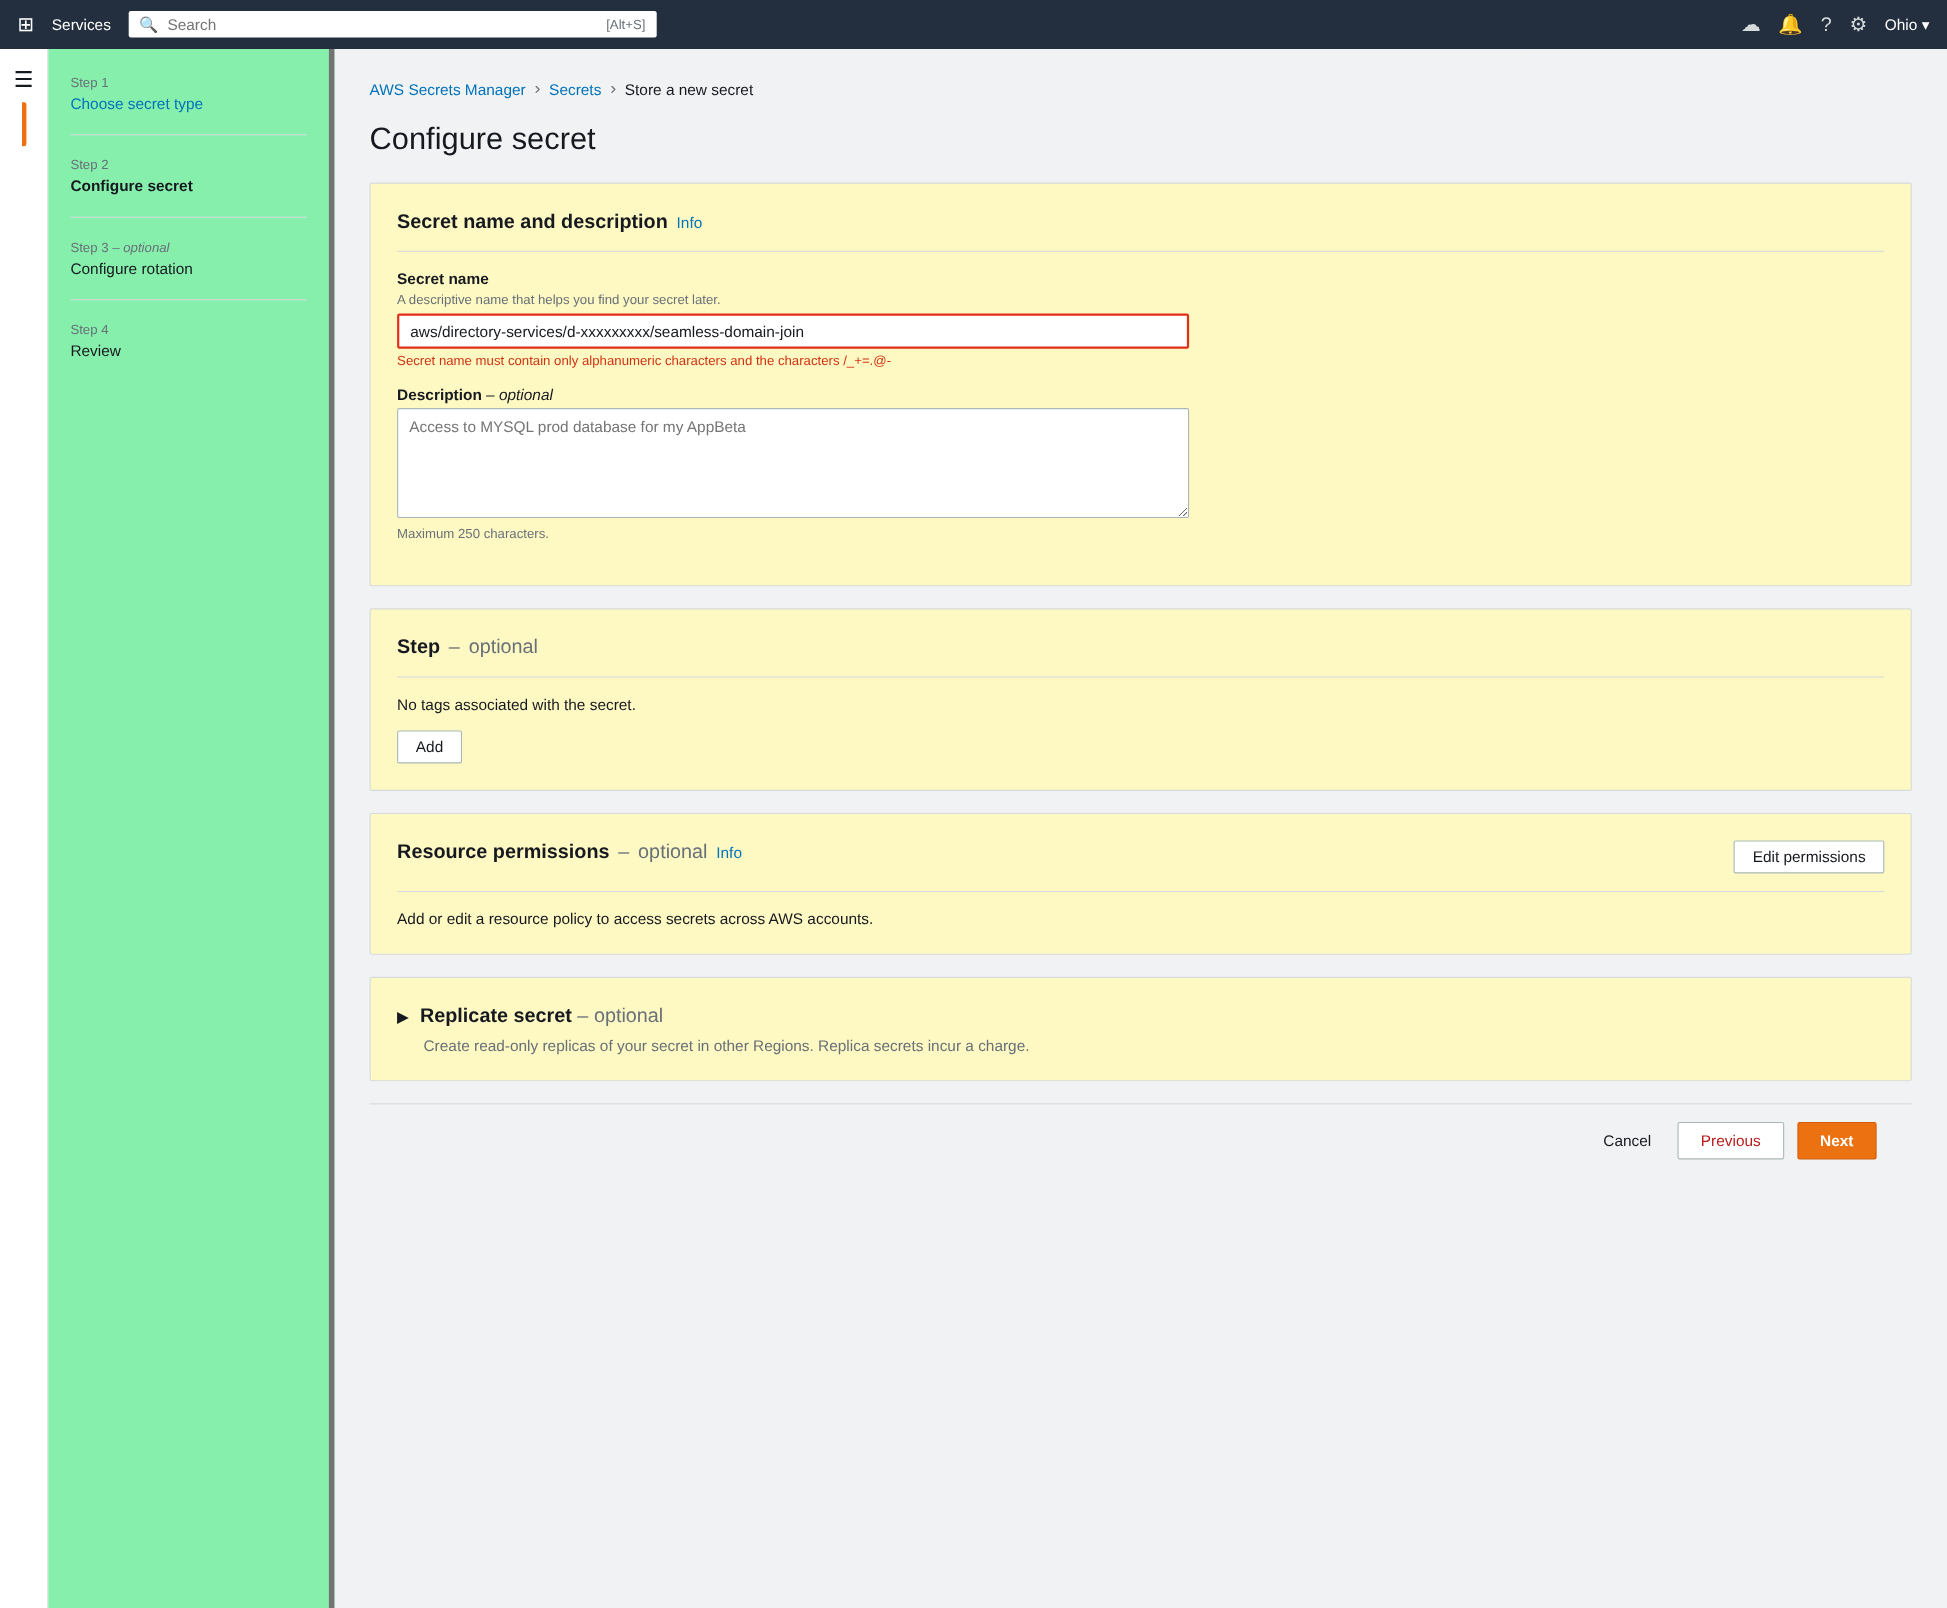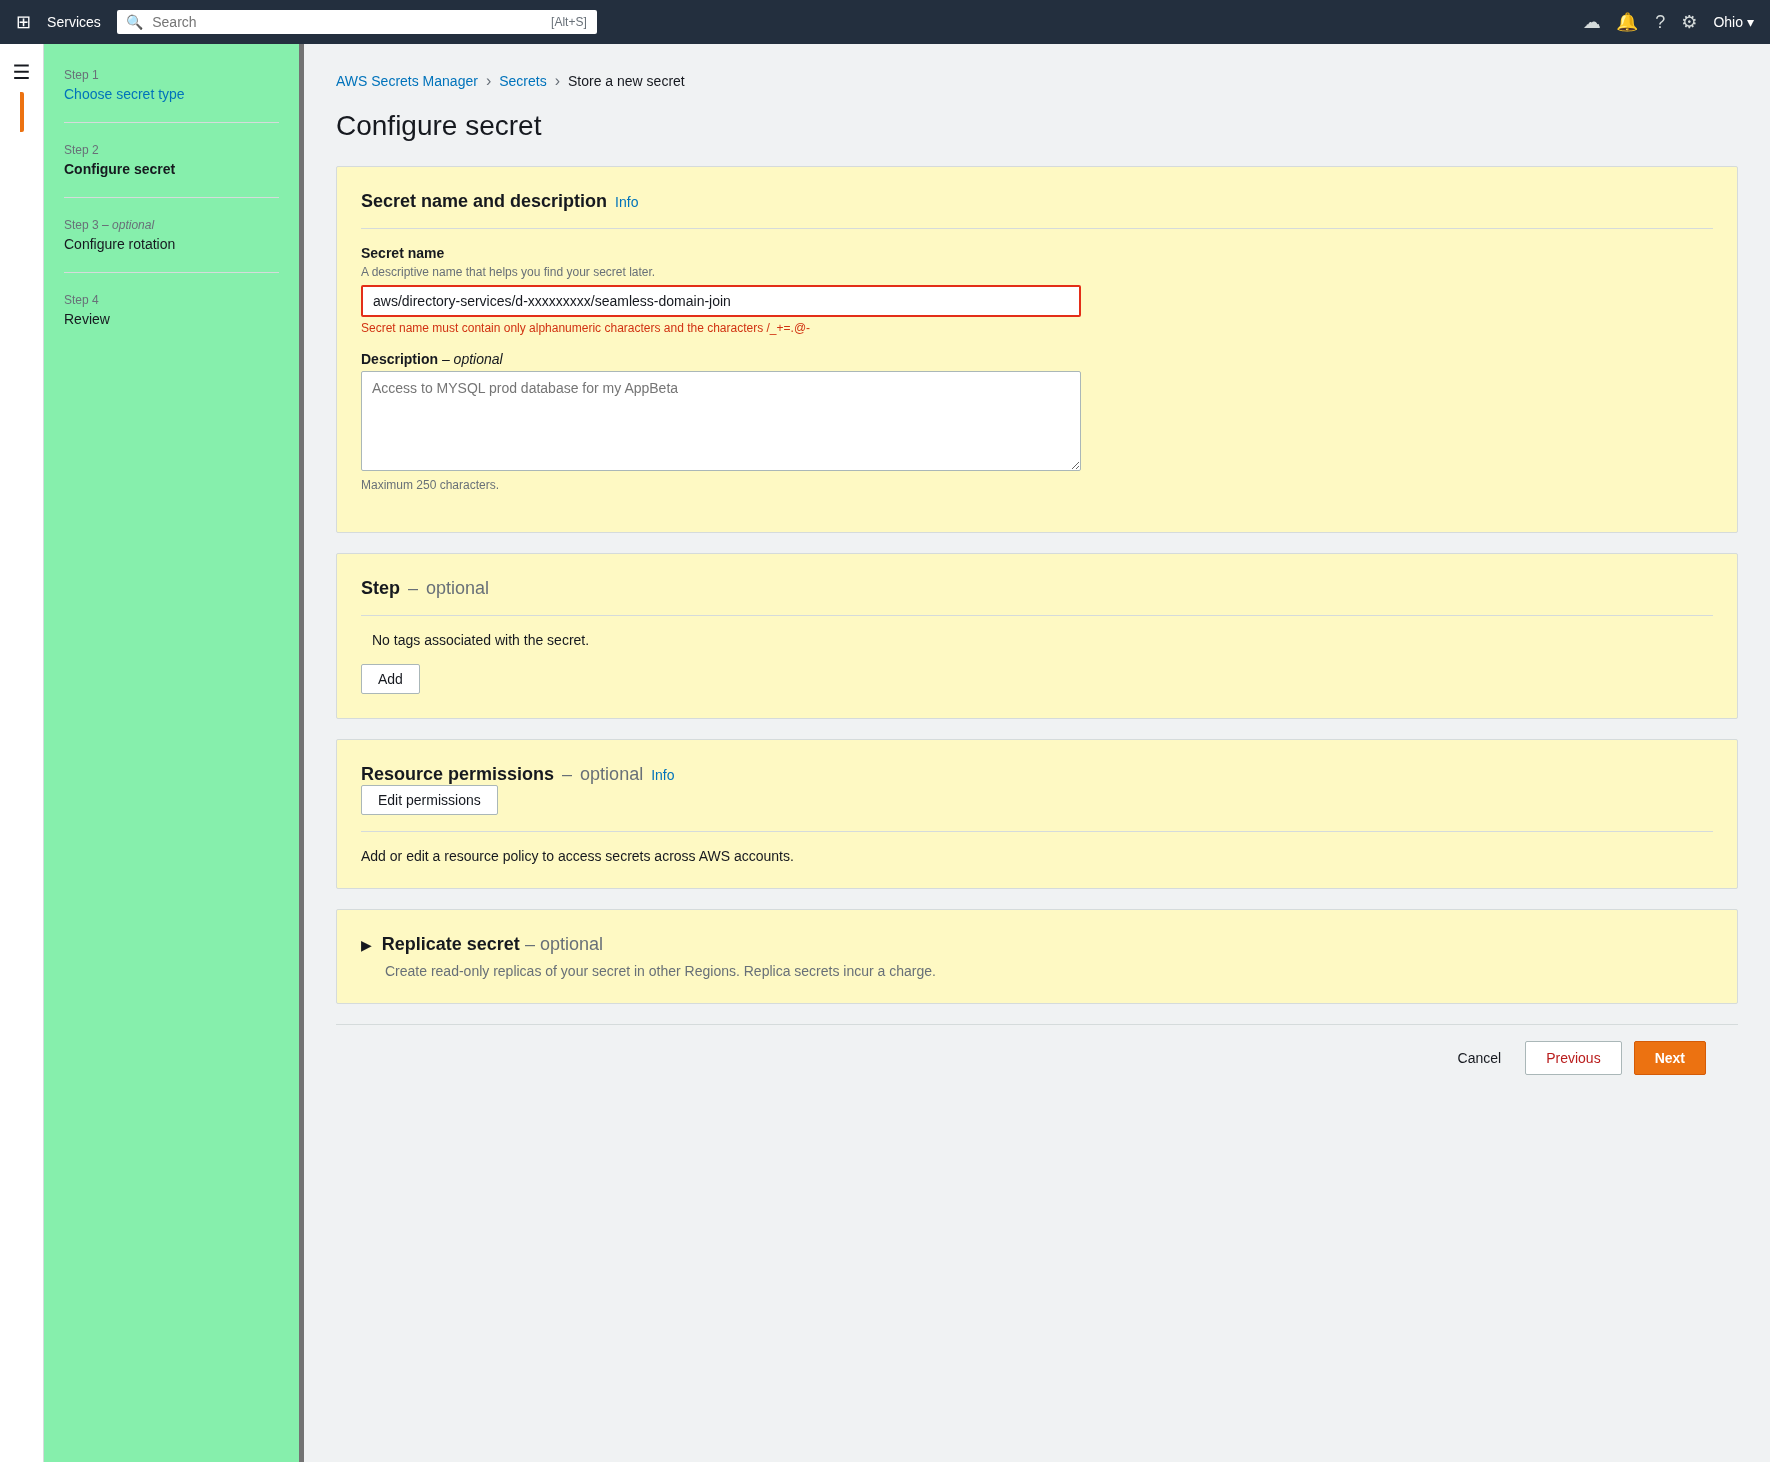"No tags associated with the" .no-tags-text { margin-left: 11px -> none }
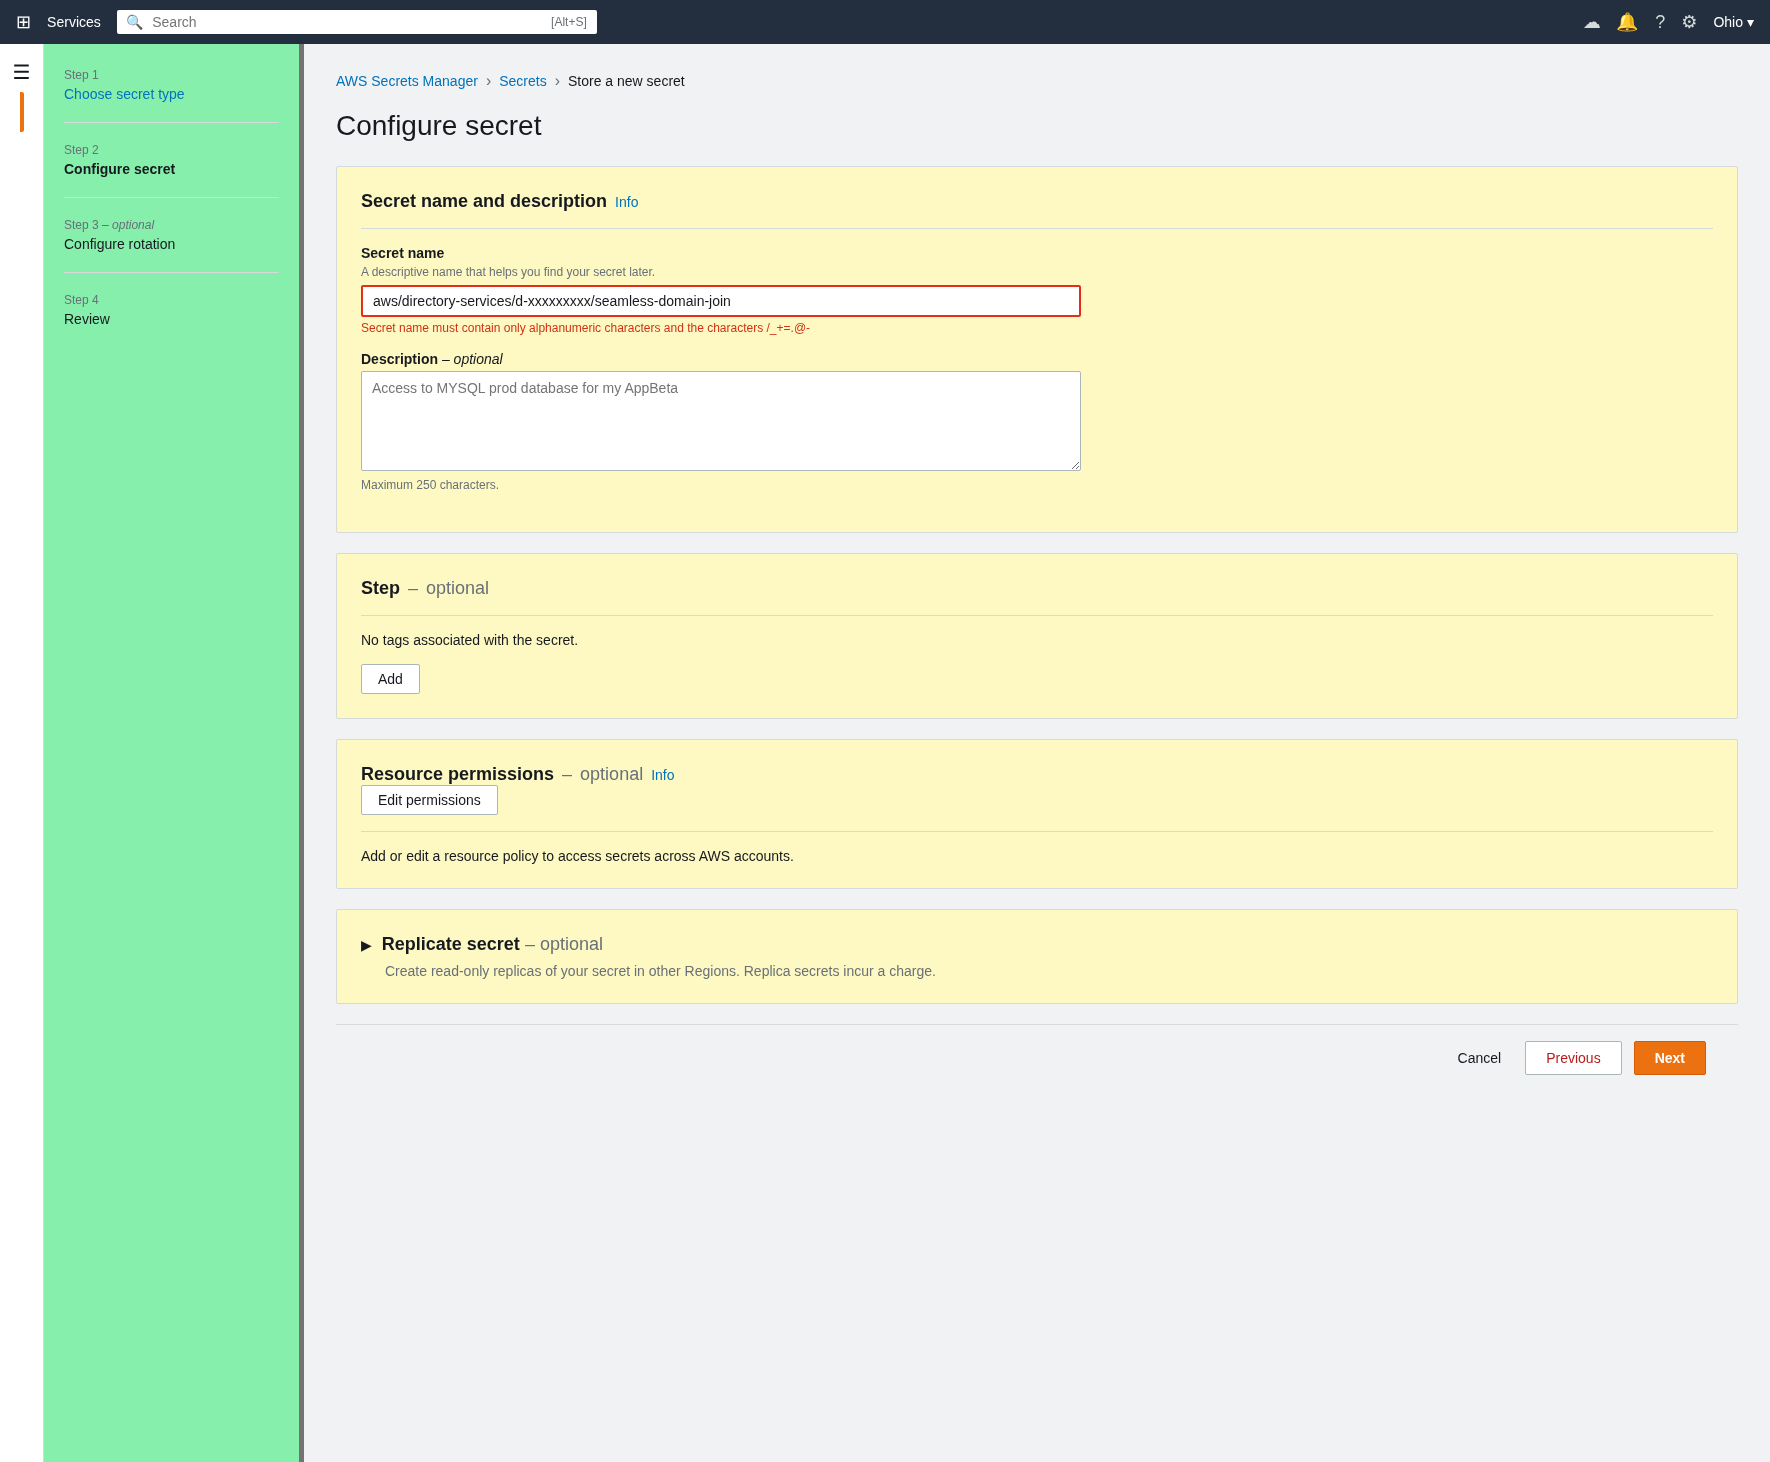"Resource permissions" .resource-perm-header { flex-direction: column -> none }
